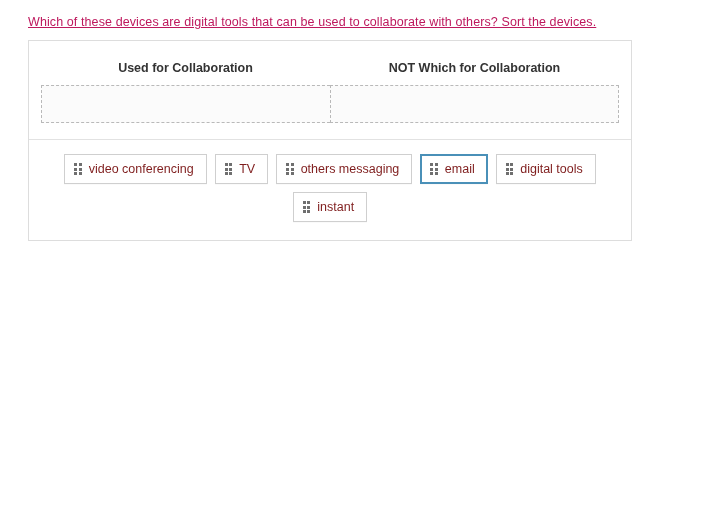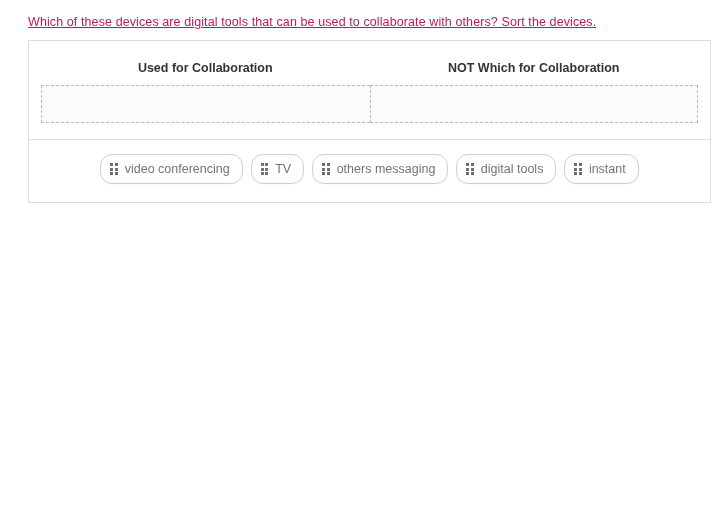"Used for Collaboration" .sort-card { width: 683px -> 604px }
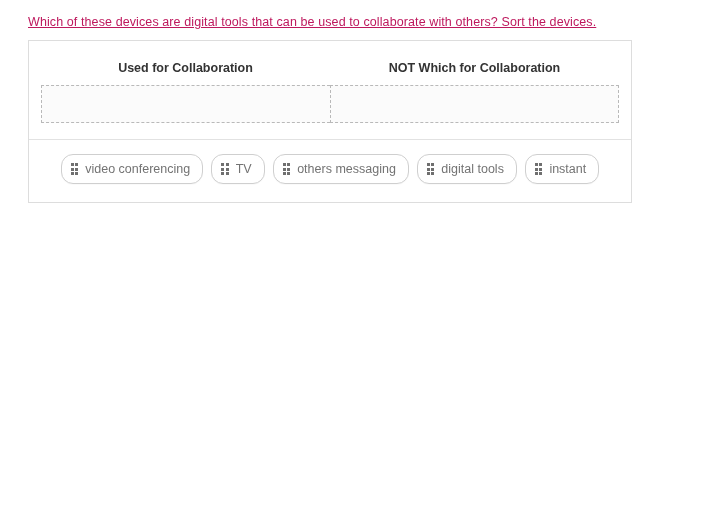"video conferencing" .token { border-radius: 12px -> 0; color: #737373 -> #7f1d1d }
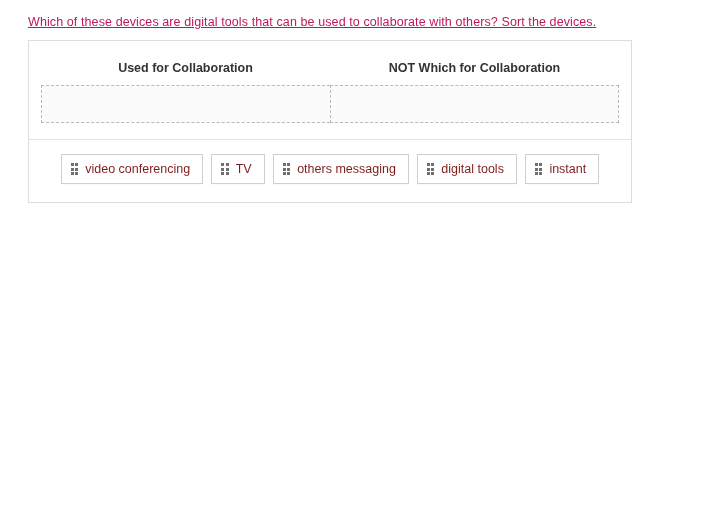"email" div.token { html: none -> <div> <span> <i></i> <i></i> <i></i> <i></i> <i></i> <i></i> </span> <span>email</span> </div> }
